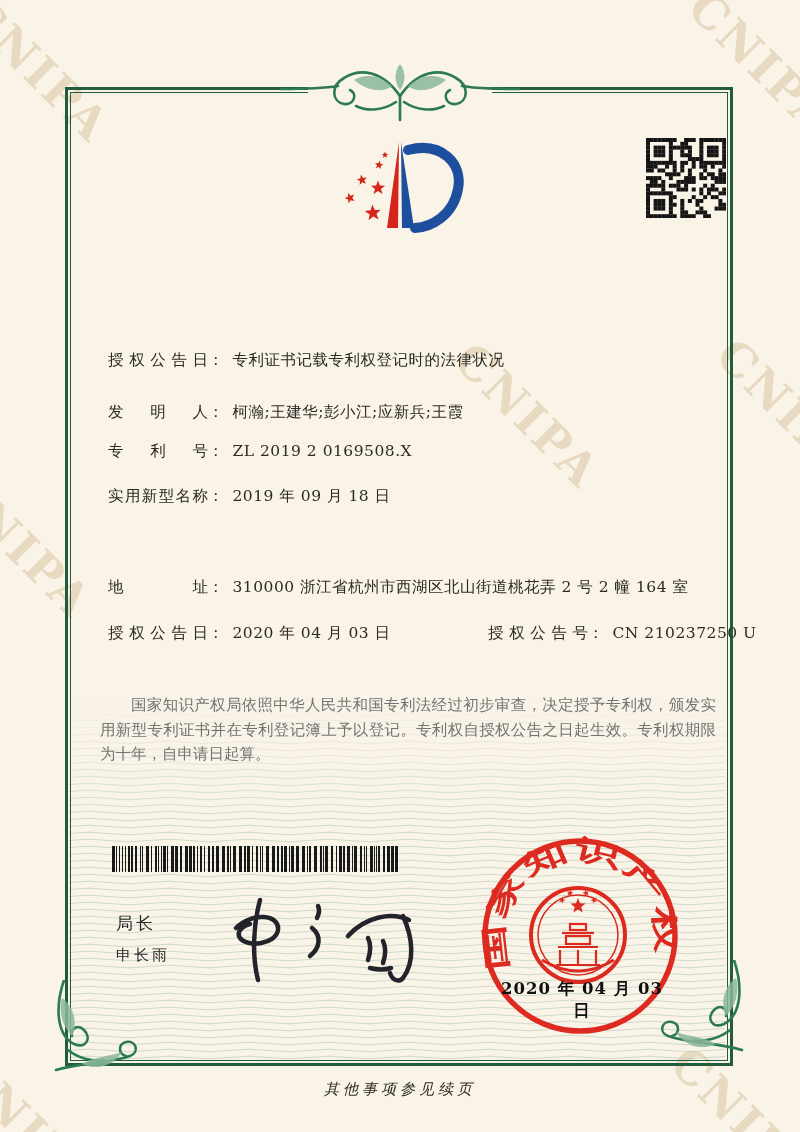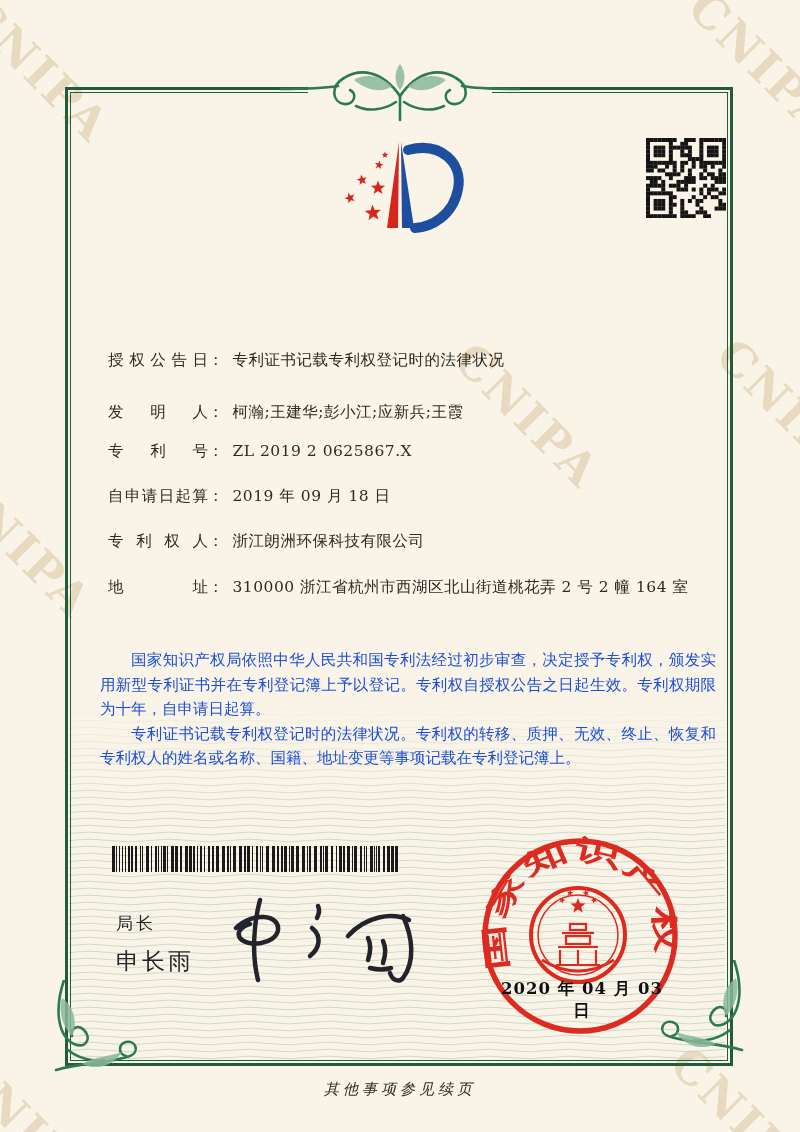"ZL 2019 2 0625867.X" span.fvalue { text: 0625867.X -> 0169508.X }
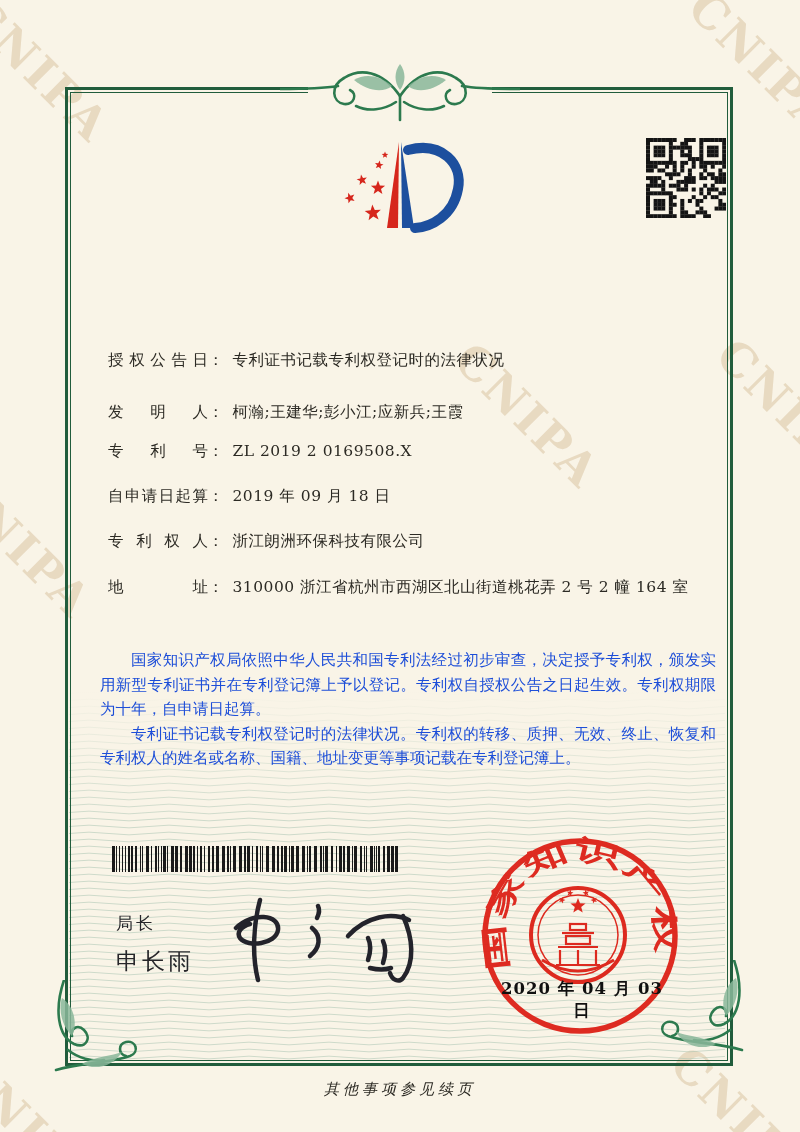"自申请日起算" span.flabel { text: 自申请日起算 -> 实用新型名称 }
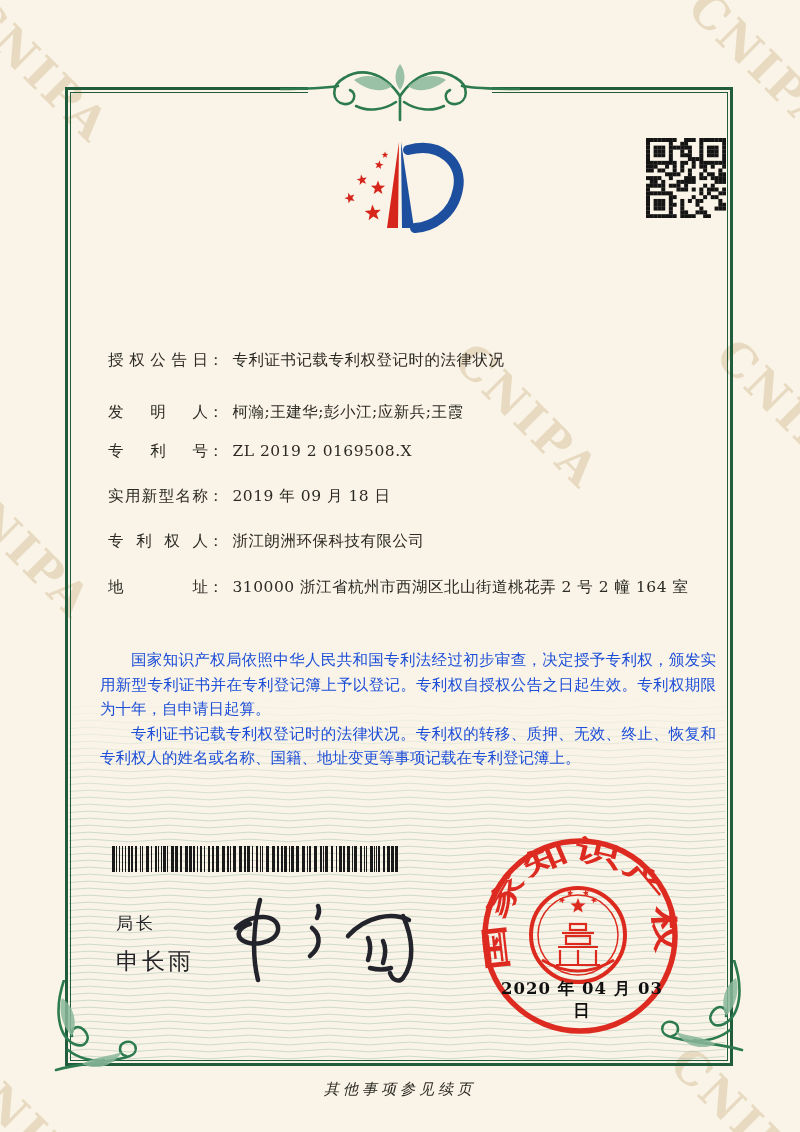"专利权人： 浙江朗洲环保科技有限公司" div.frow { html: <div> <span>专利权人</span><span>：</span><span>浙江朗洲环保科技有限公司</span> </div> -> none }
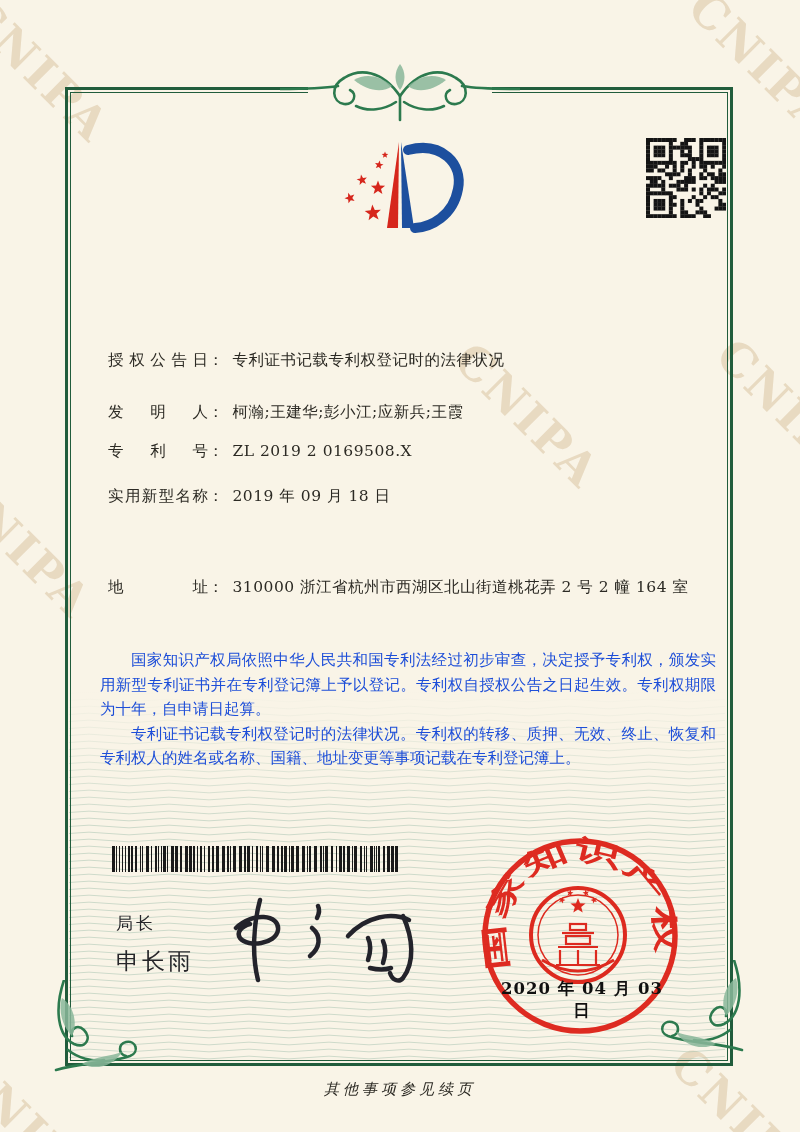"授权公告日： 2020 年 04 月" div.frow { html: none -> <div> <span>授权公告日</span><span>：</span><span>2020 年 04 月 03 日</span> <span> <span>授权公告号</span><span>：</span><span>CN 210237250 U</span> </span> </div> }
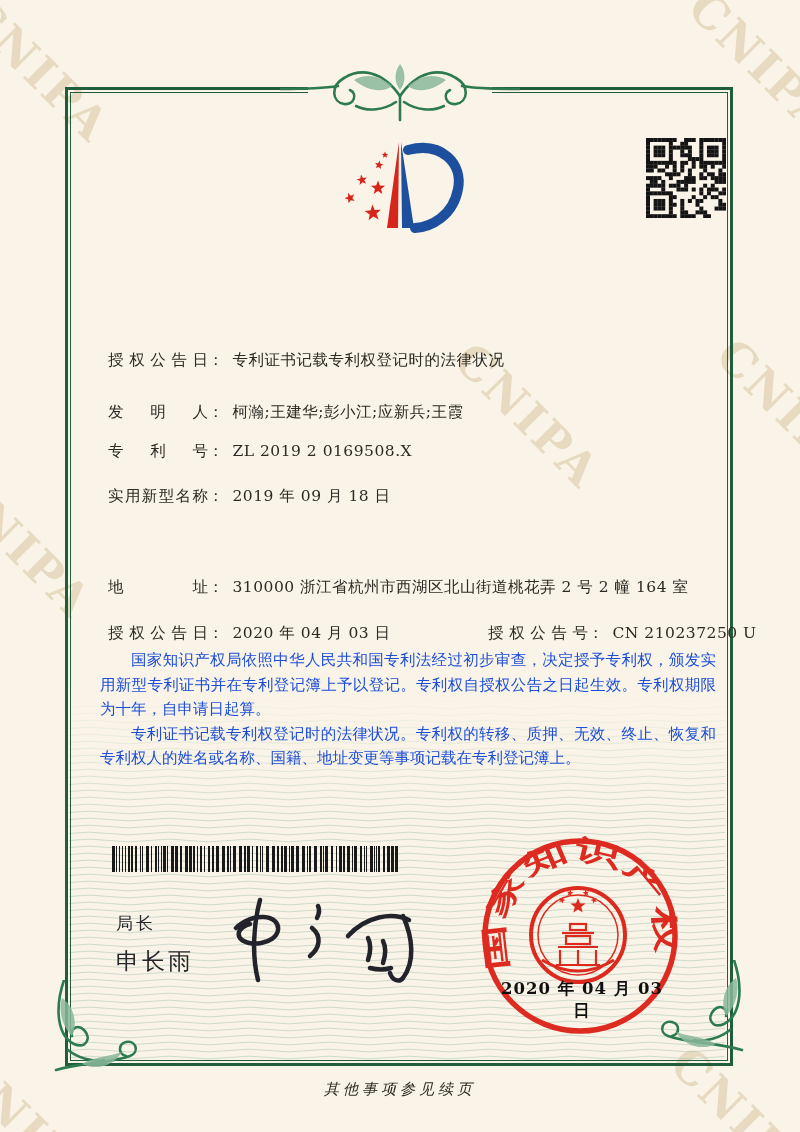"国家知识产权局依照中华人民共和国专利法经过初步审查，决定授予专利权，颁发实用新型" .paras { color: #1d4ed8 -> #737373; top: 648px -> 693px }
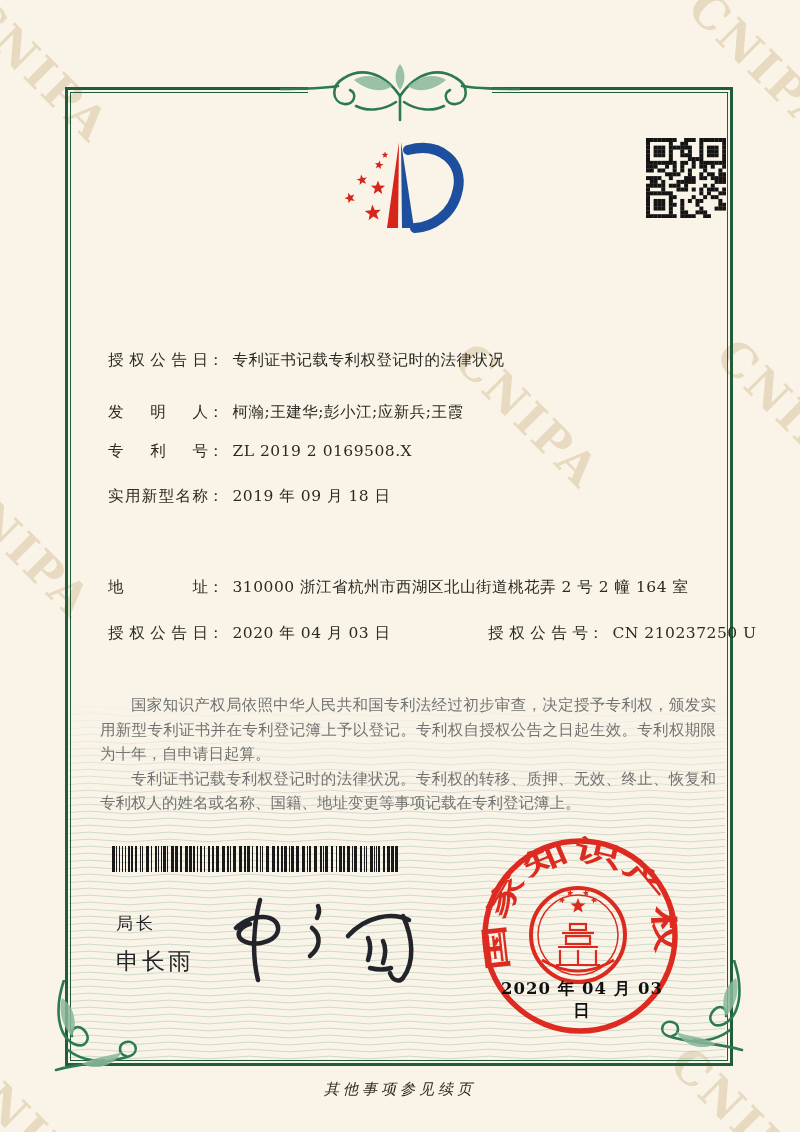"专利证书记载专利权登记时的法律状况。专利权的转移、质押、无效、终止、恢复和专利权" p { html: <p>专利证书记载专利权登记时的法律状况。专利权的转移、质押、无效、终止、恢复和专利权人的姓名或名称、国籍、地址变更等事项记载在专利登记簿上。</p> -> none }
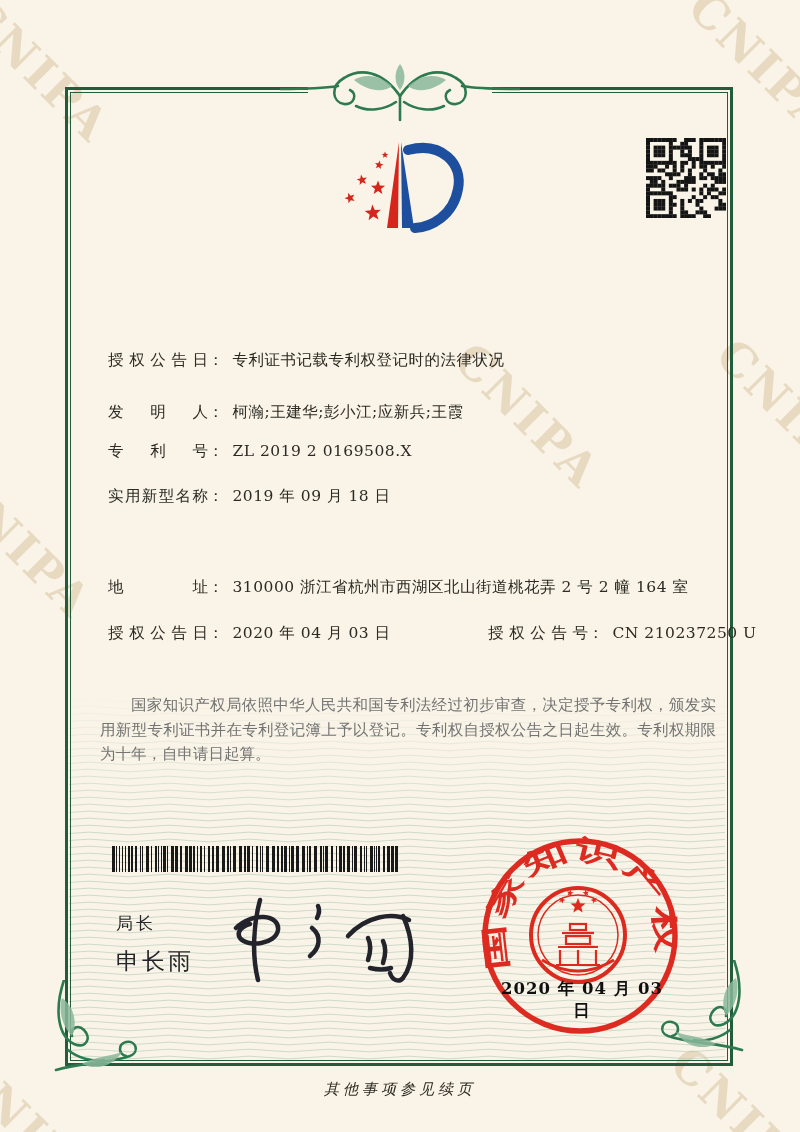"申长雨" .sig-name { font-size: 23px -> 15px }
